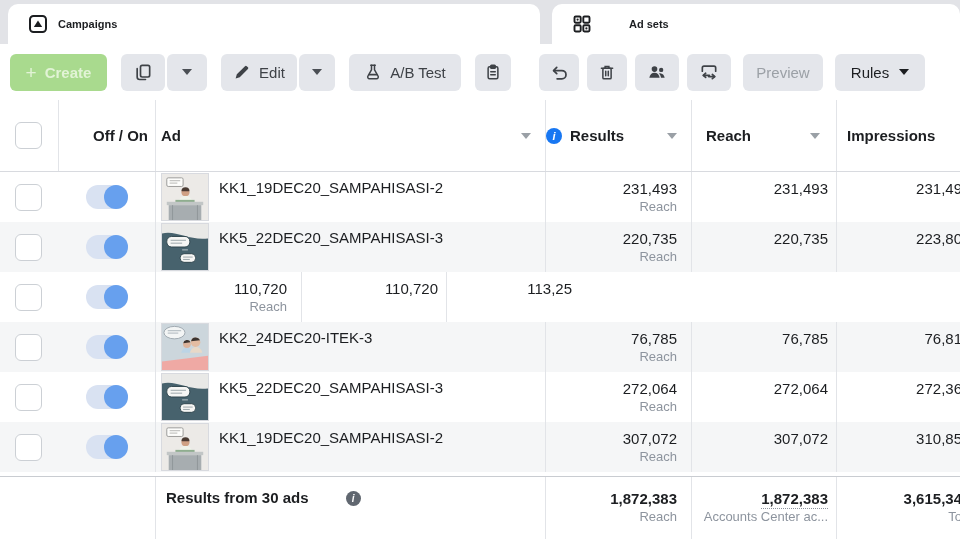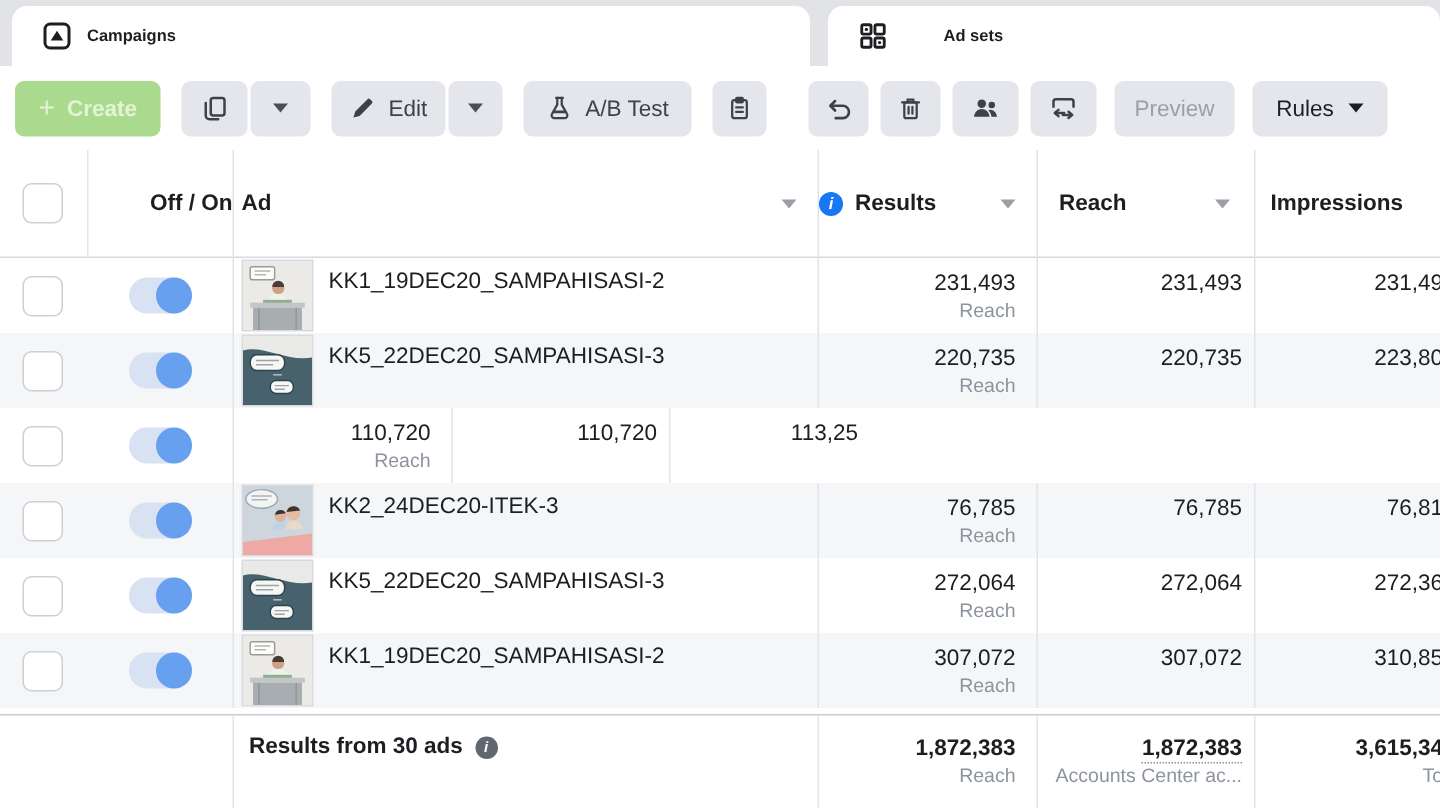"Off / On" div.c-toggle { justify-content: flex-end -> center }
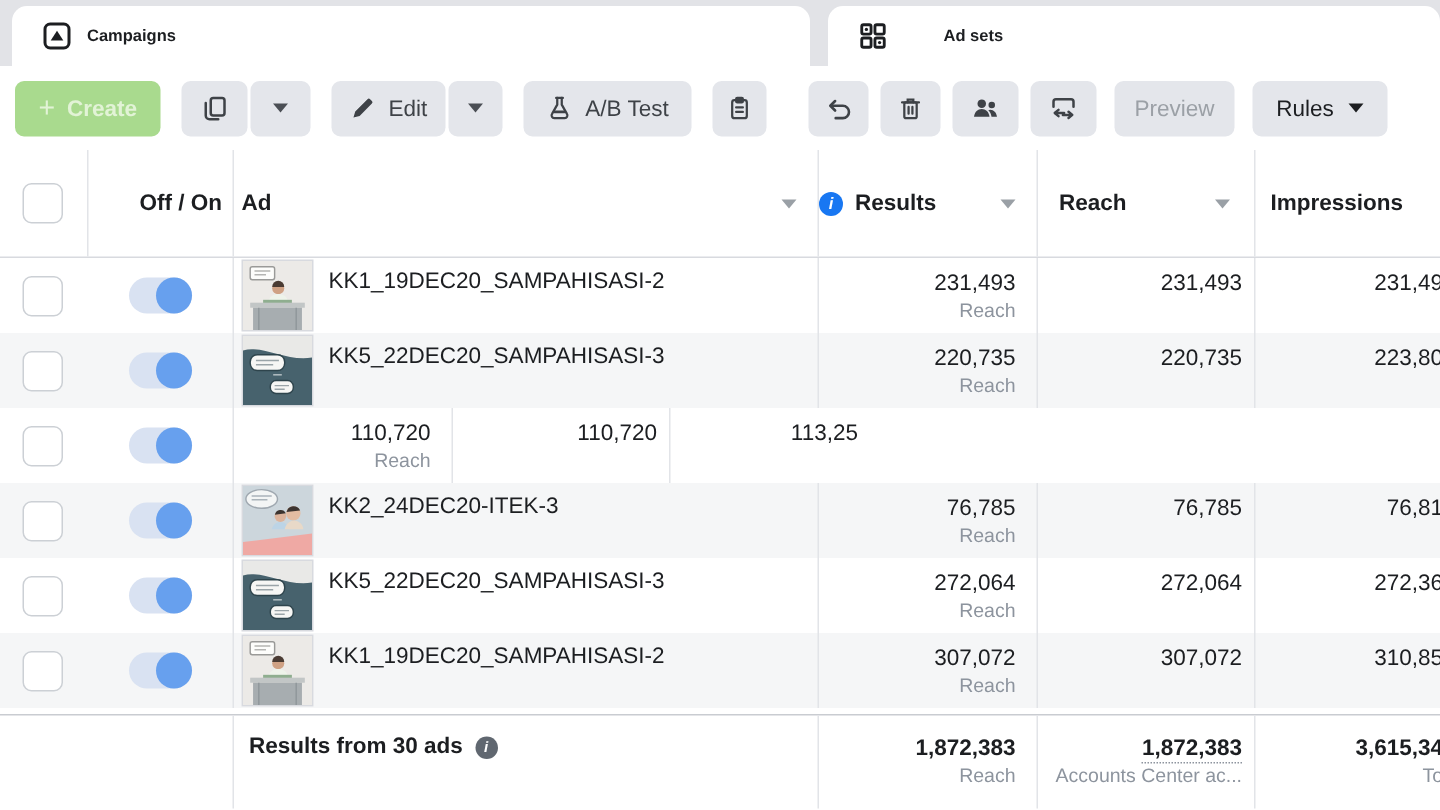"Results from 30 ads" .tfoot .f-label { gap: none -> 29px }
